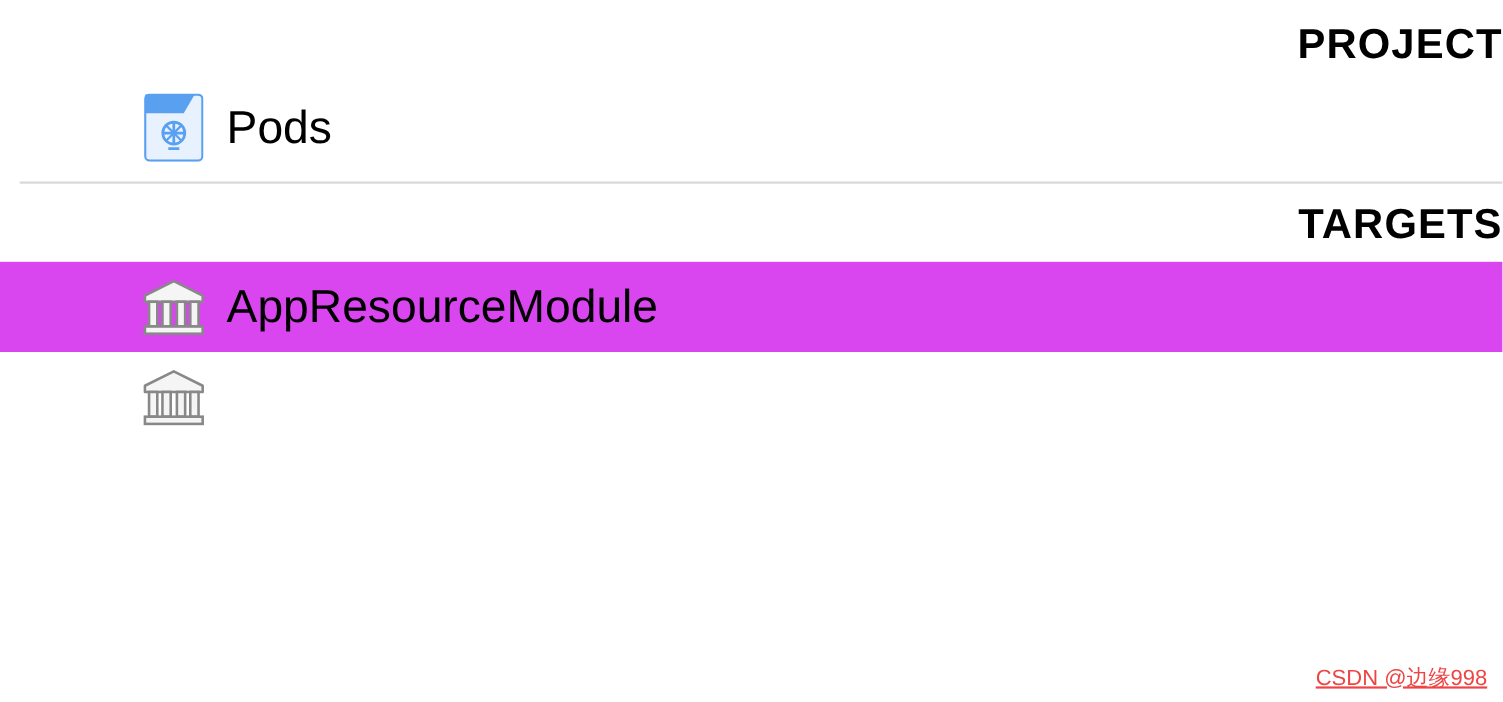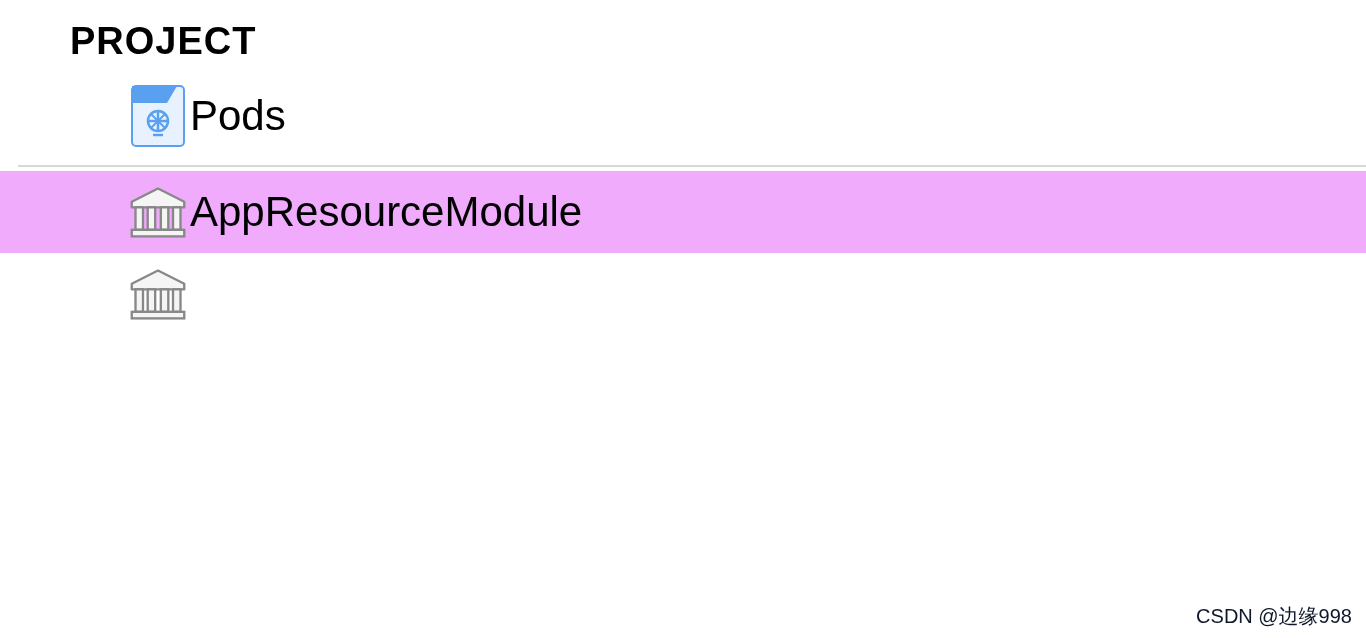"PROJECT" .container { text-align: none -> right }
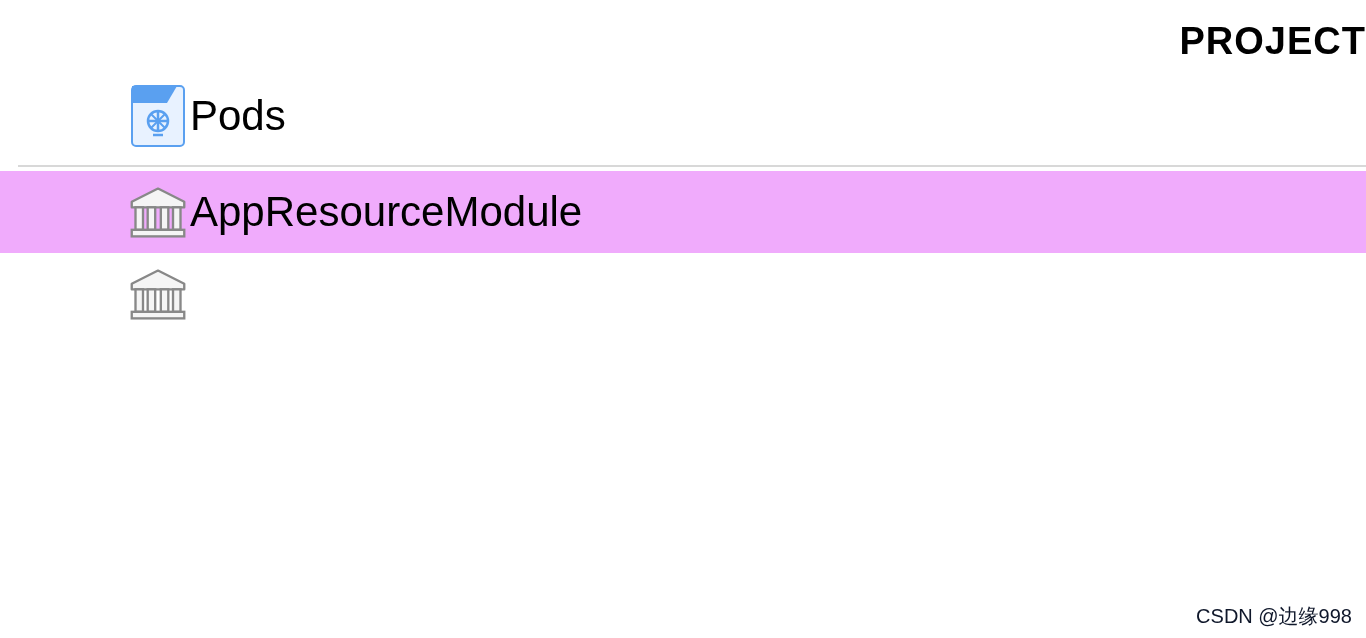"Pods" .item-label { margin-left: 2px -> 18px }
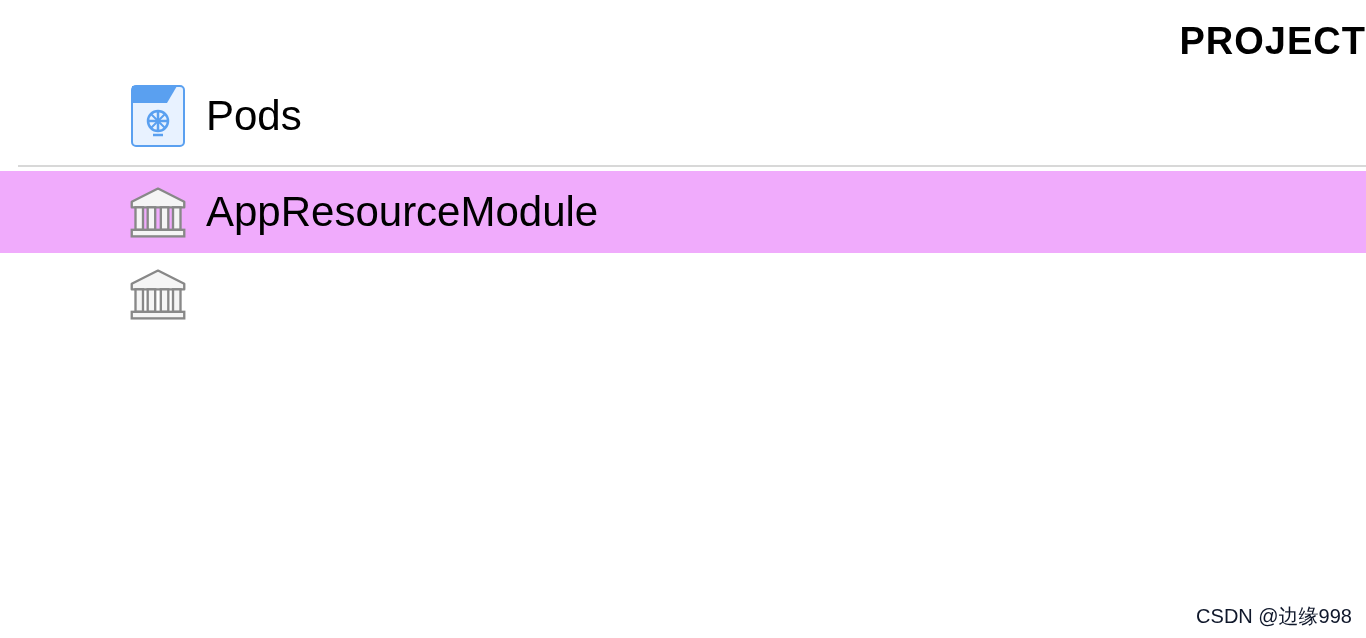"TARGETS" div.section-heading { html: none -> <div>TARGETS</div> }
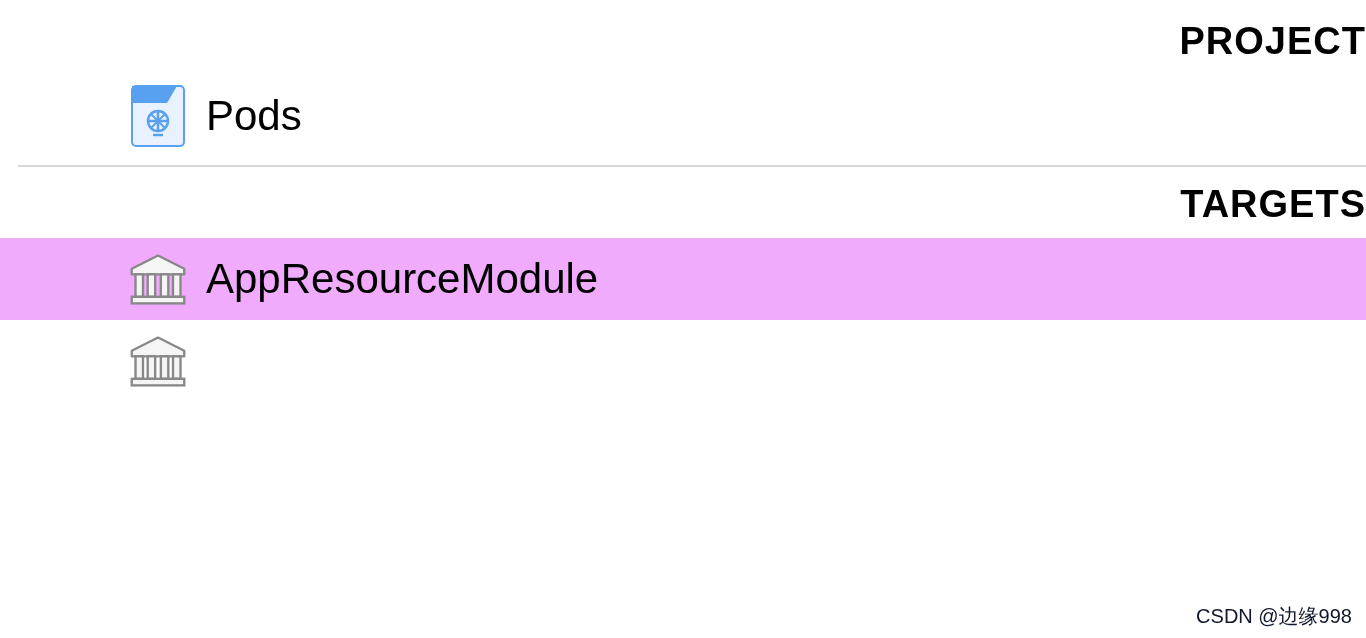"AppResourceModule" .item-row.selected { background: #f0abfc -> #d946ef }
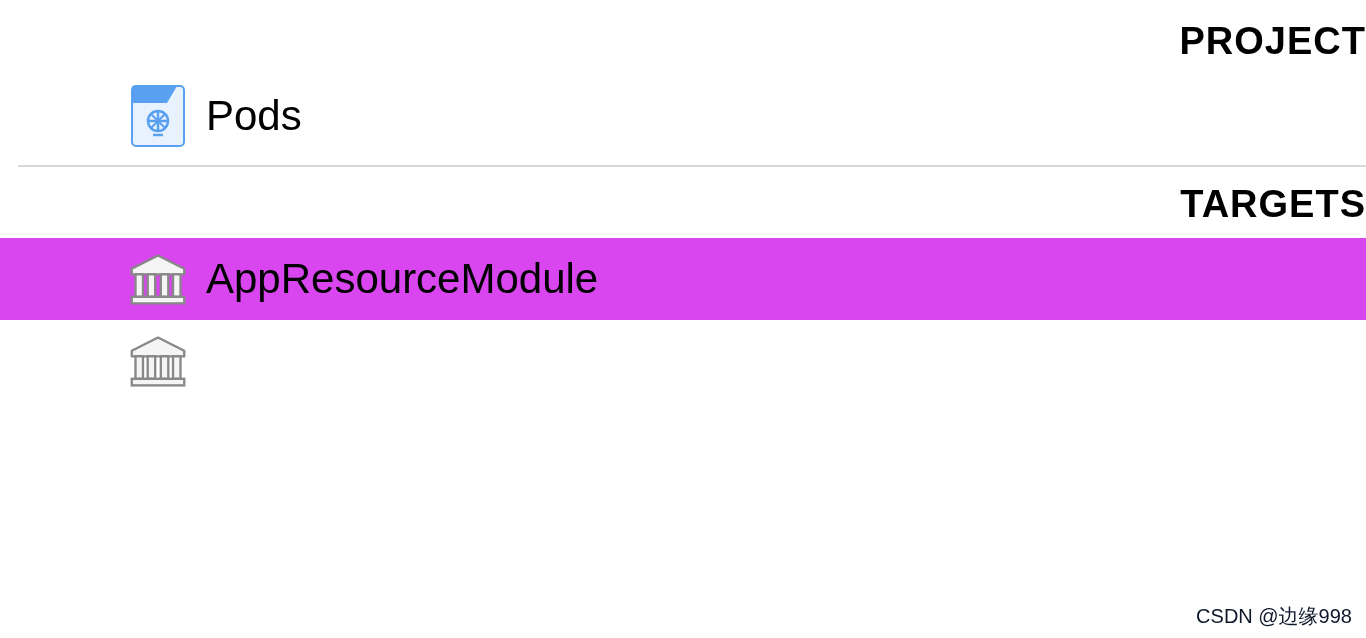"CSDN @边缘998" .watermark { color: #0f172a -> #ef4444; text-decoration: none -> underline }
